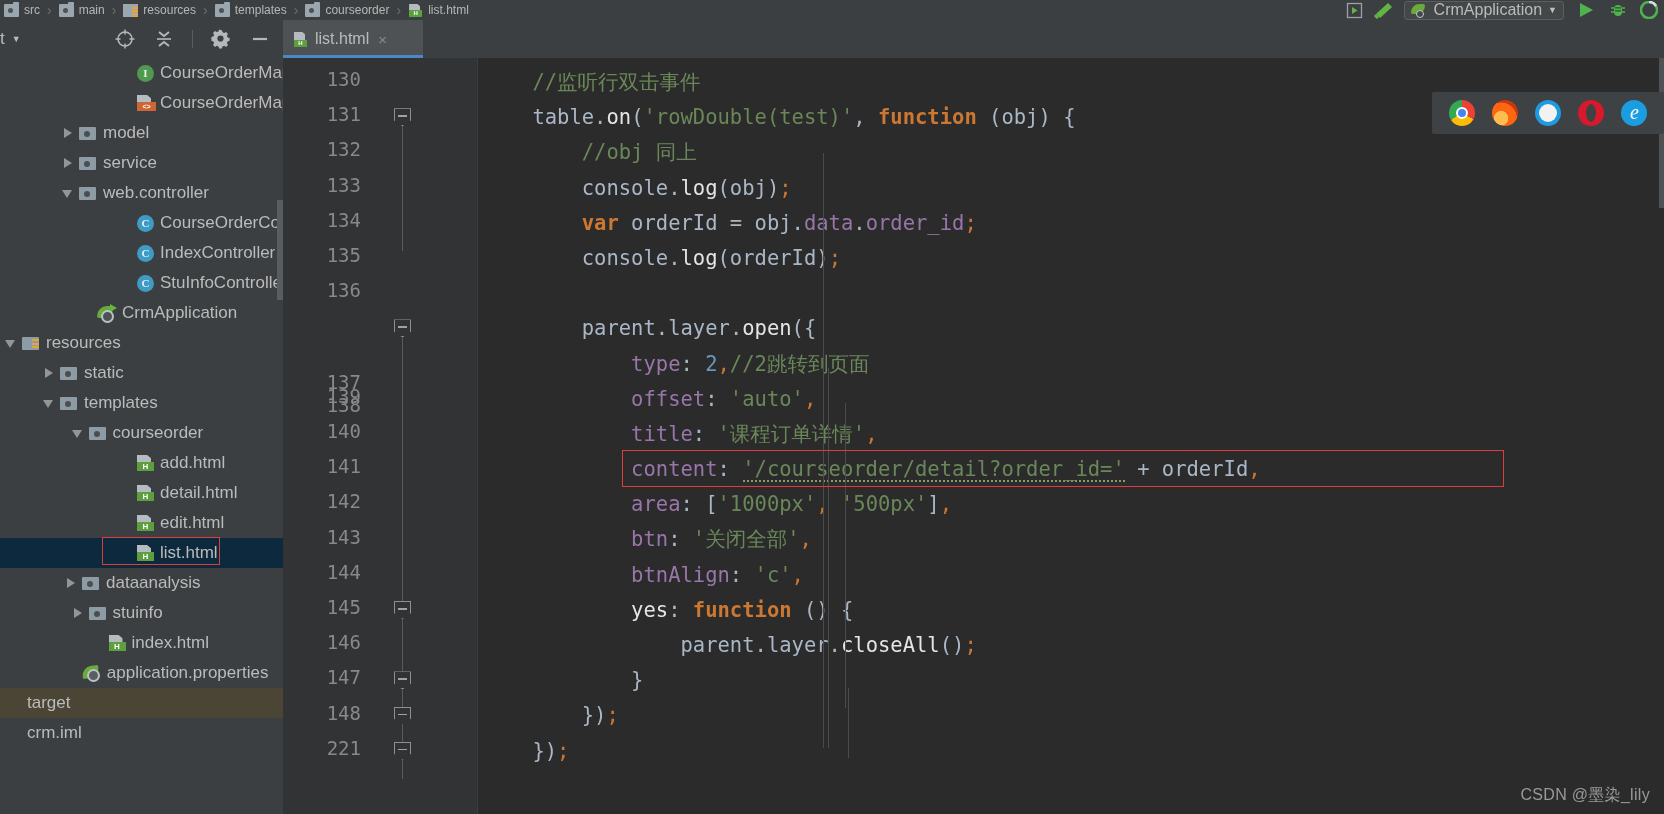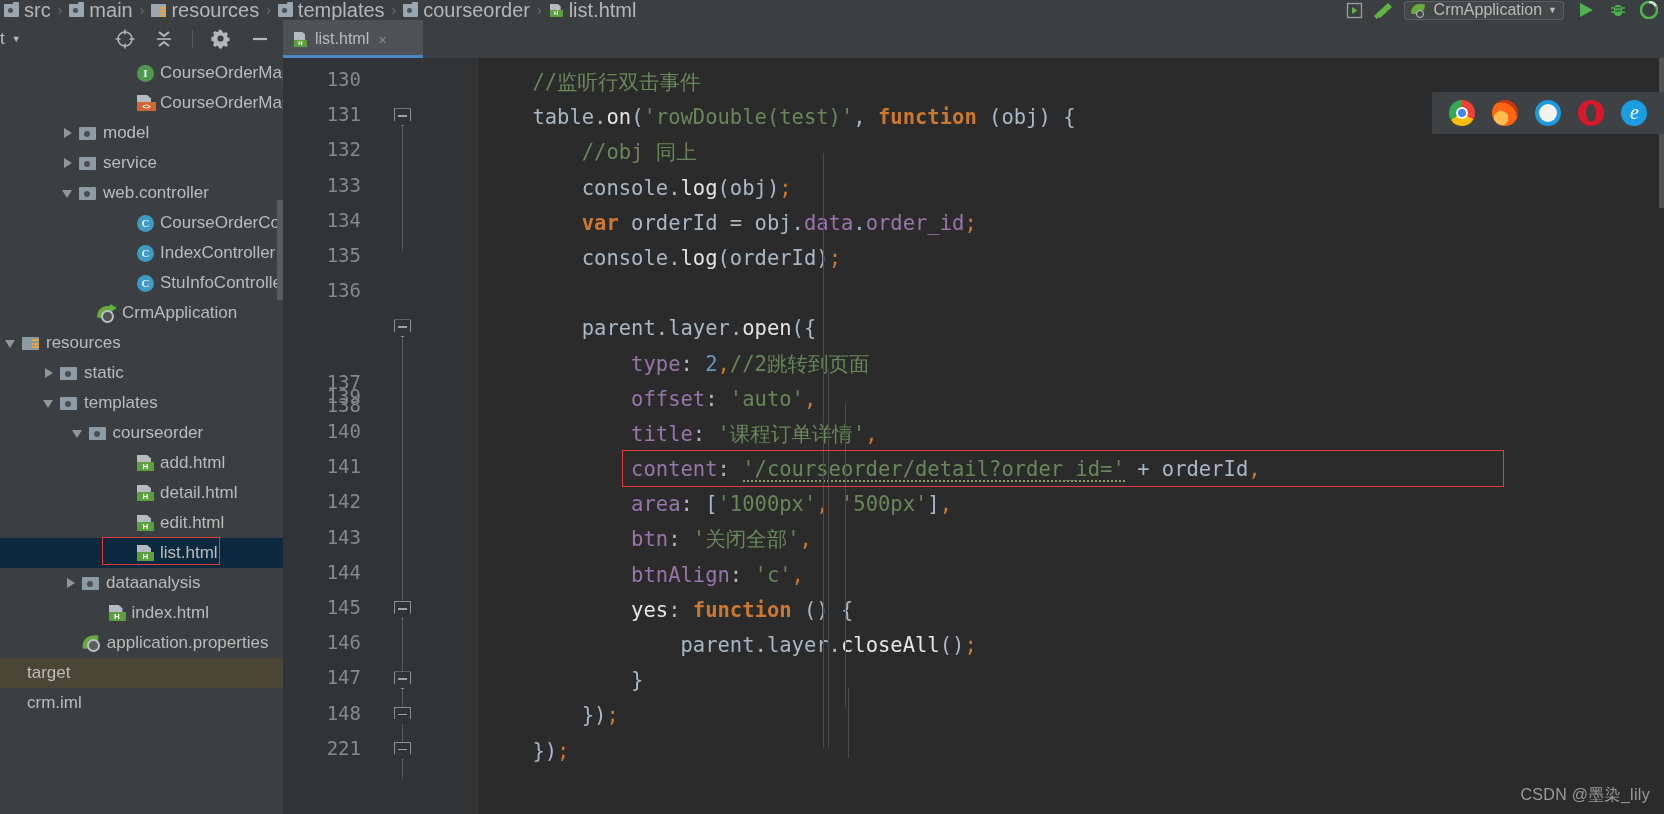"src" .crumb { font-size: 20px -> 12px }
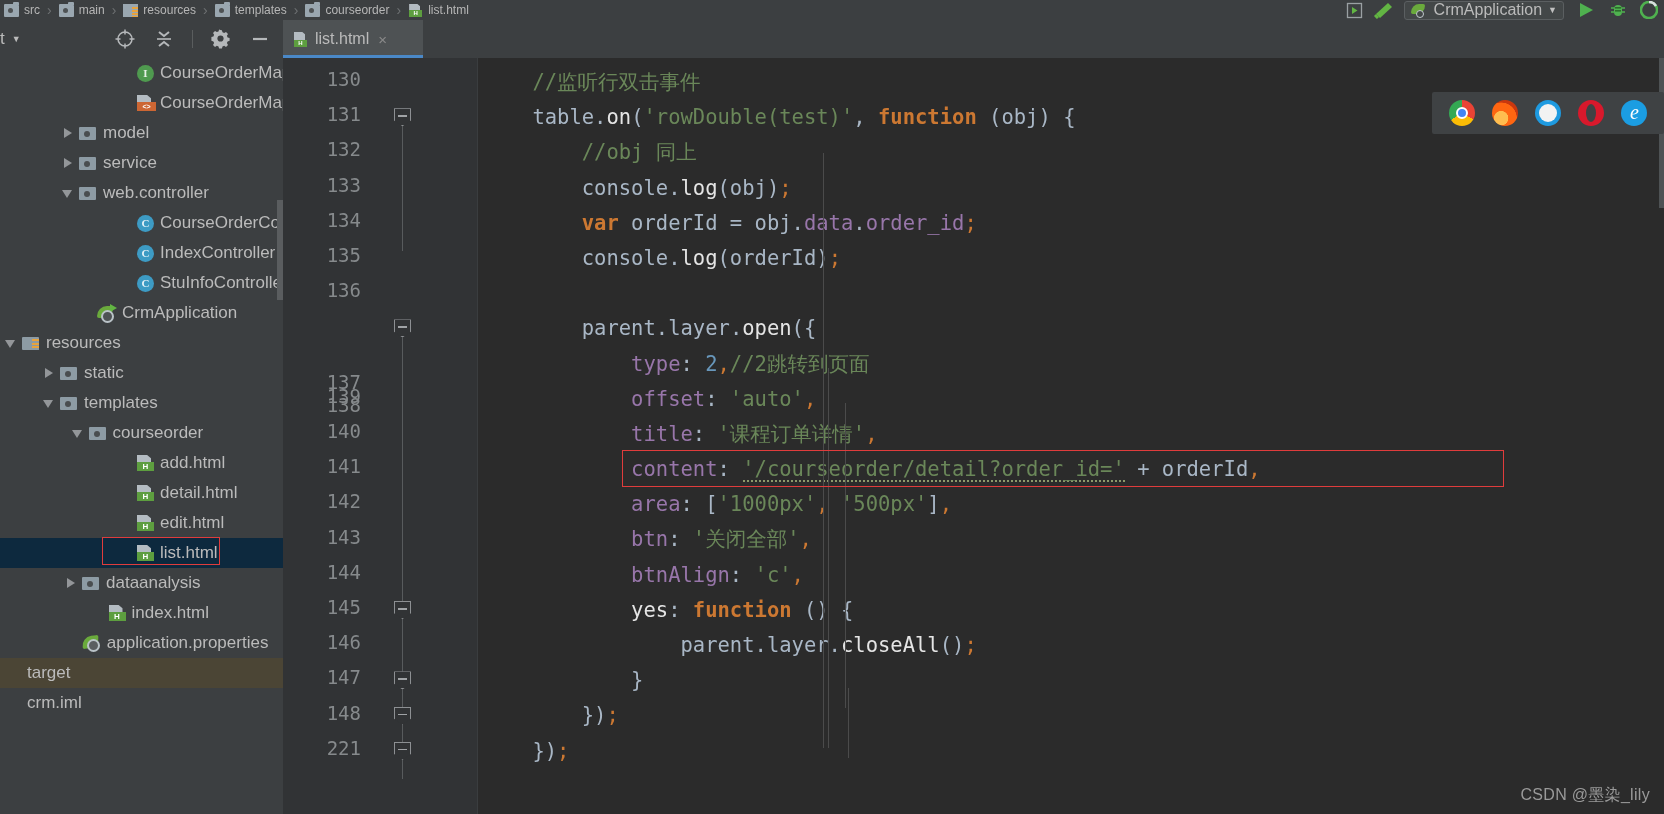"stuinfo" div.node { html: none -> <div> <span></span> <span></span> <span>stuinfo</span> </div> }
